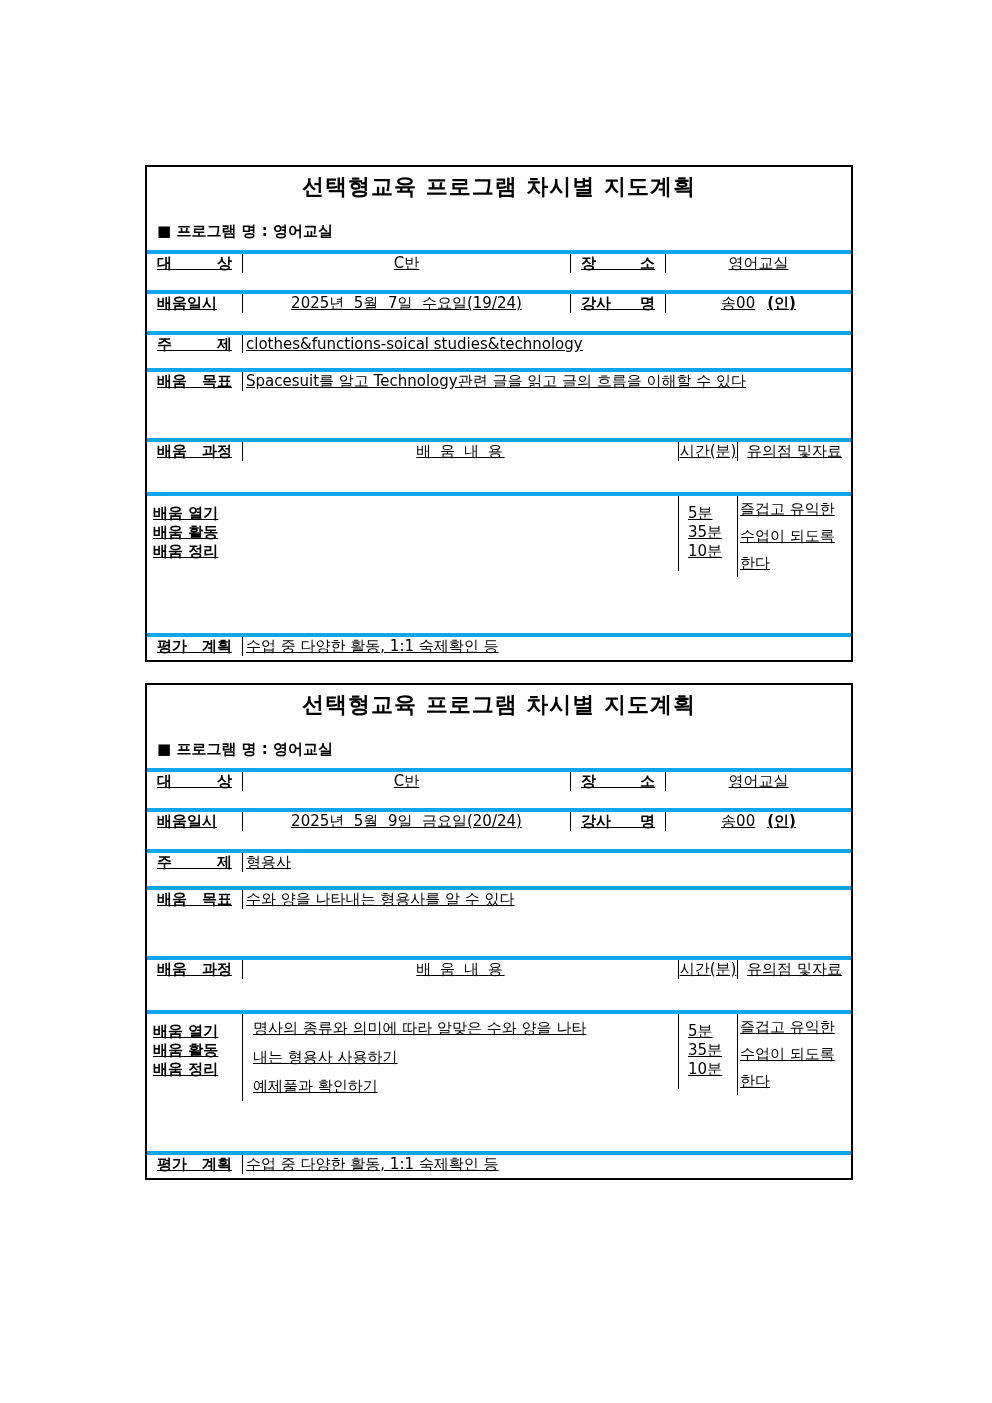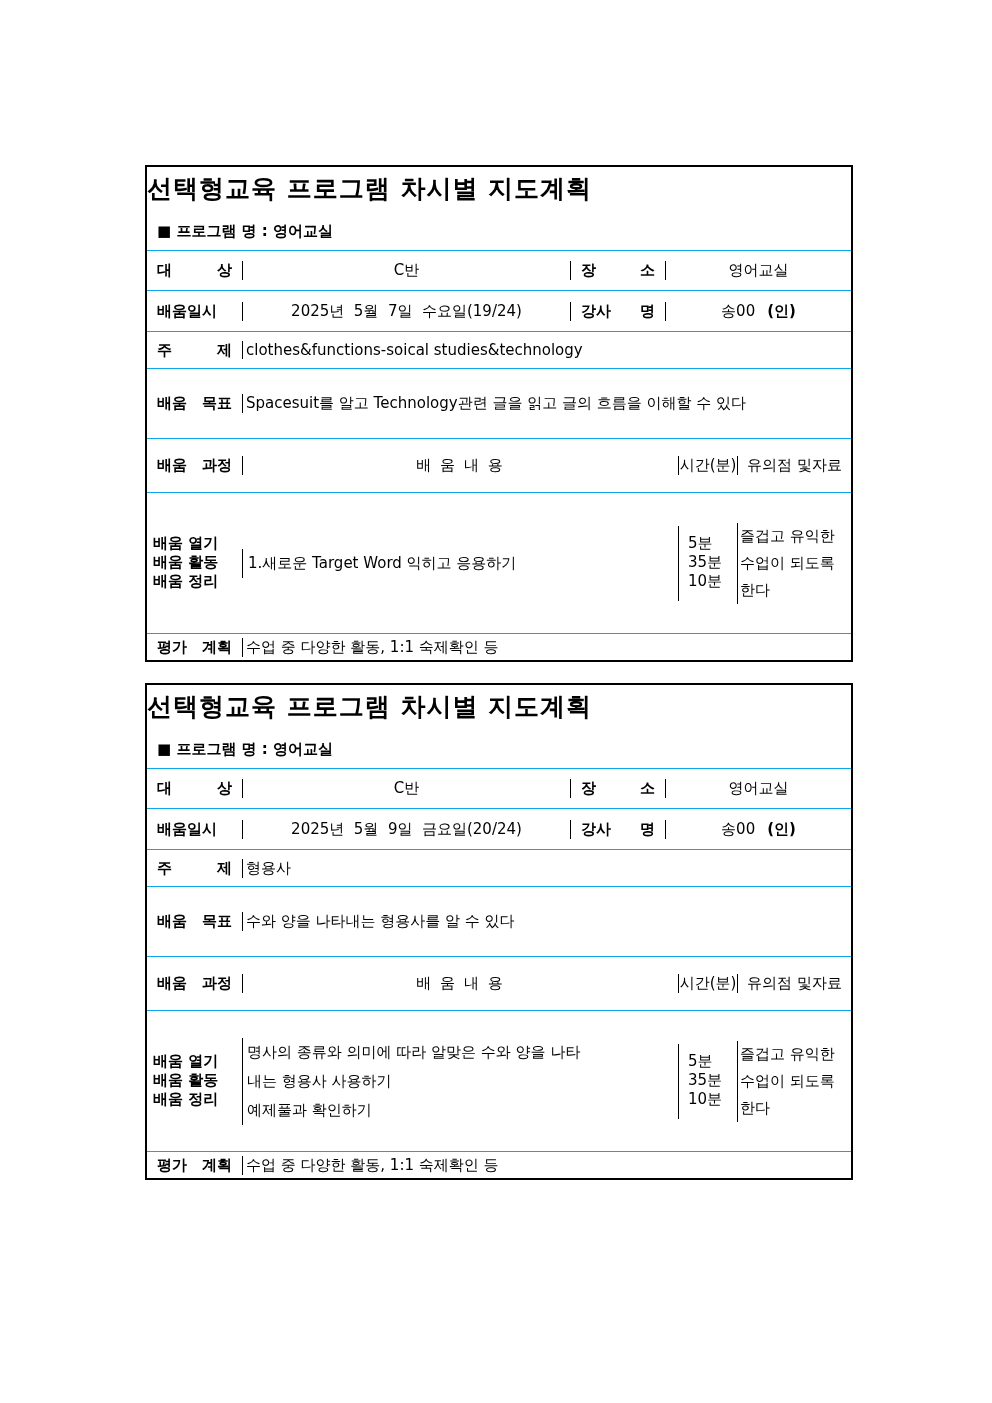"선택형교육 프로그램 차시별 지도계획" .doc-title { font-size: 25px -> 22px; text-align: left -> center }
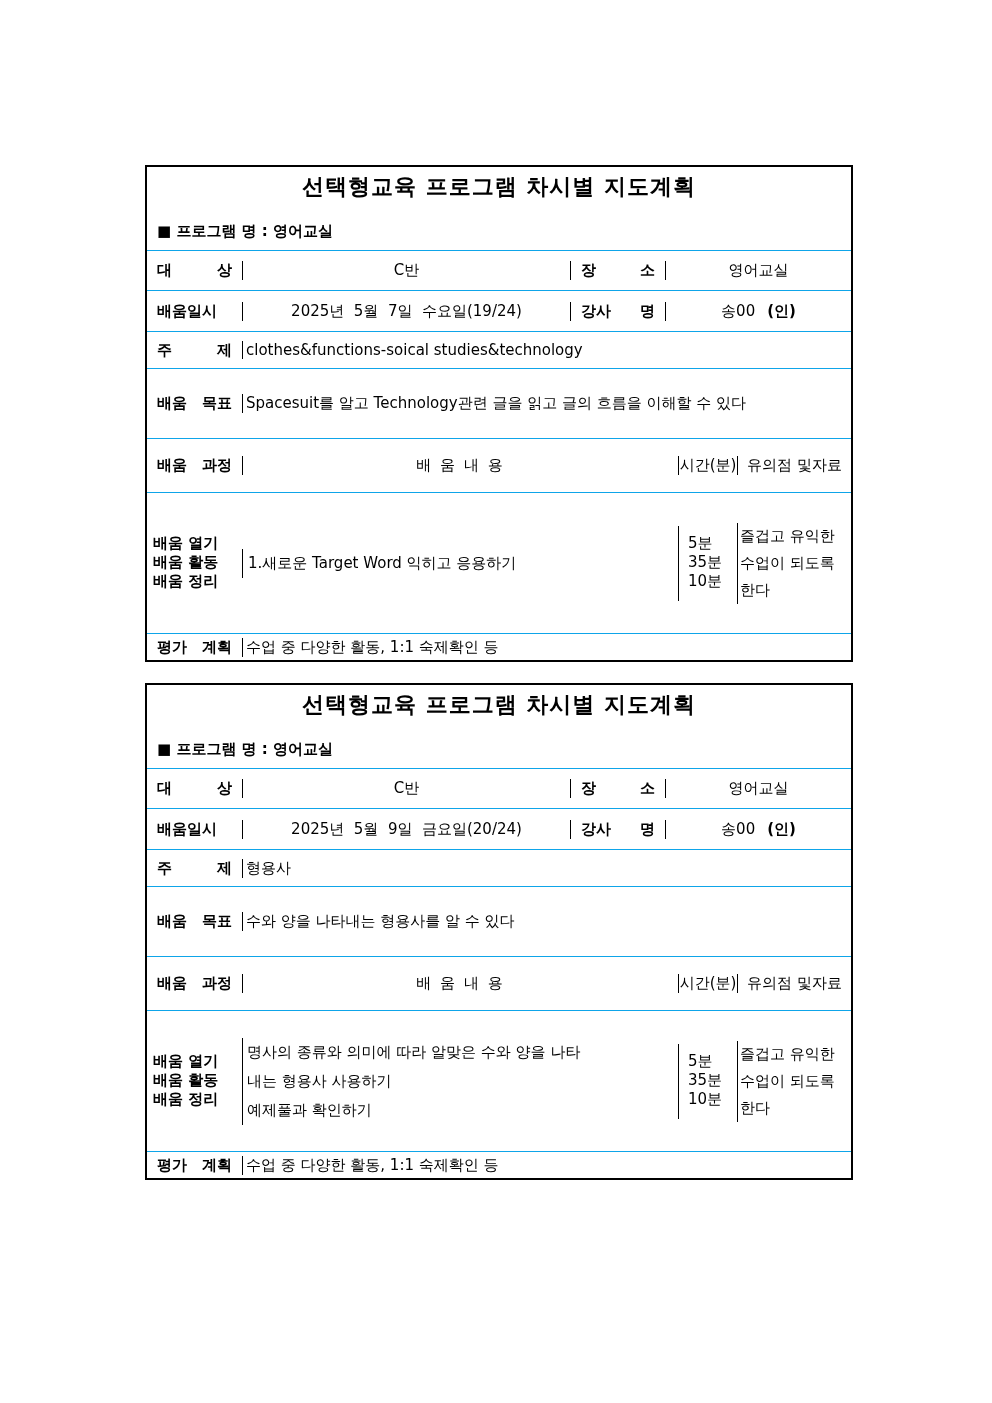"대 상" .row { align-items: center -> flex-start; border-top: 1px solid #0ea5e9 -> 4px solid #0ea5e9; text-decoration: none -> underline }
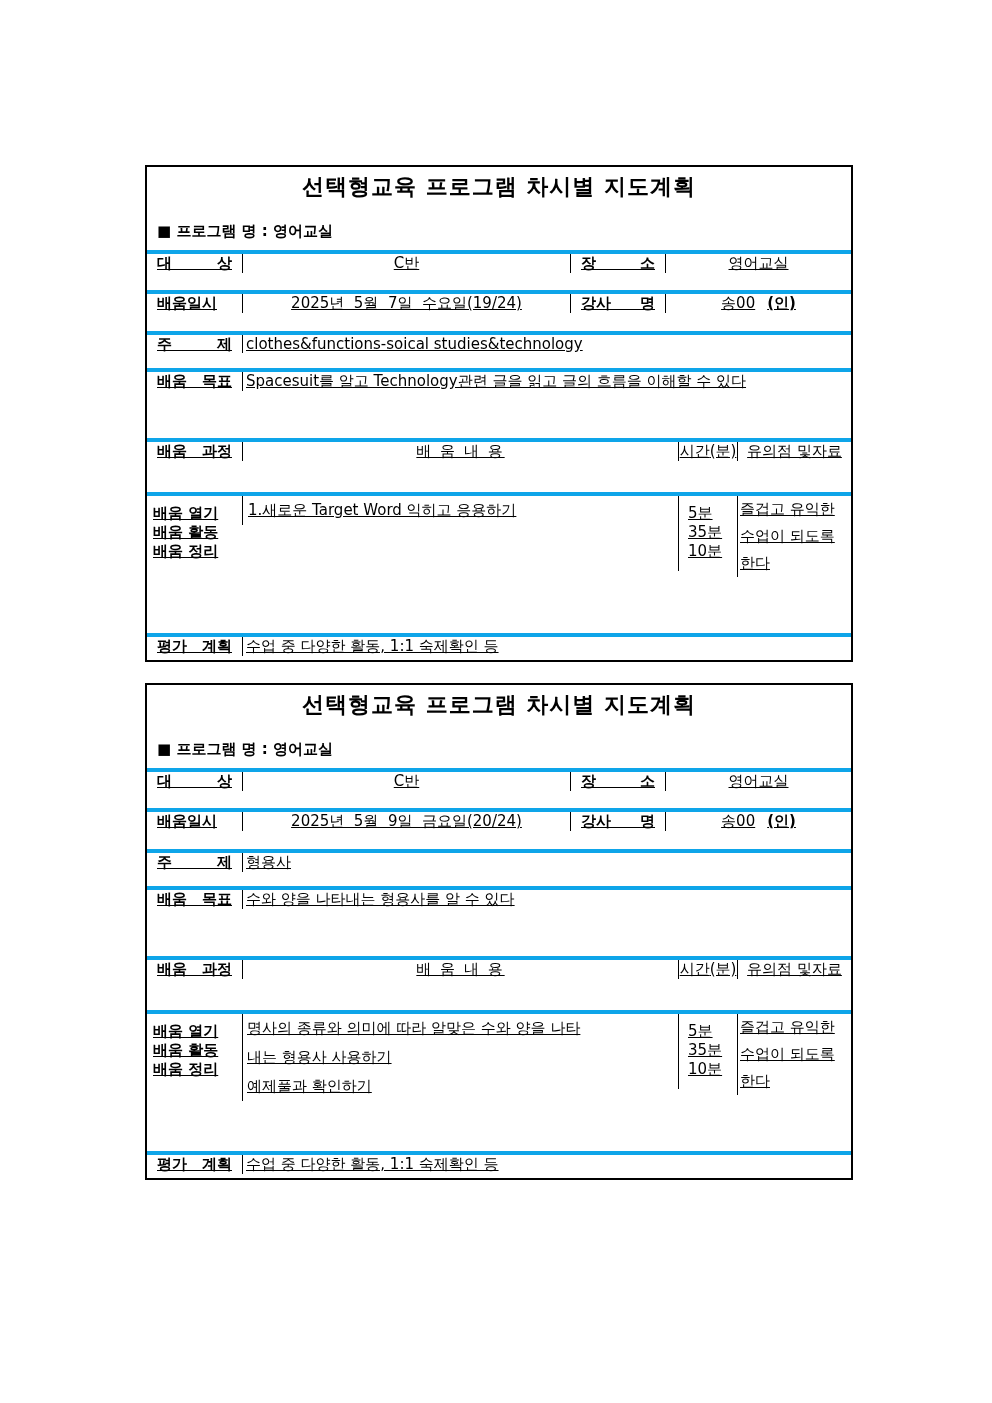"1.새로운 Target Word 익히고 응용하기" span.content-line { html: <span>1.새로운 Target Word 익히고 응용하기</span> -> none }
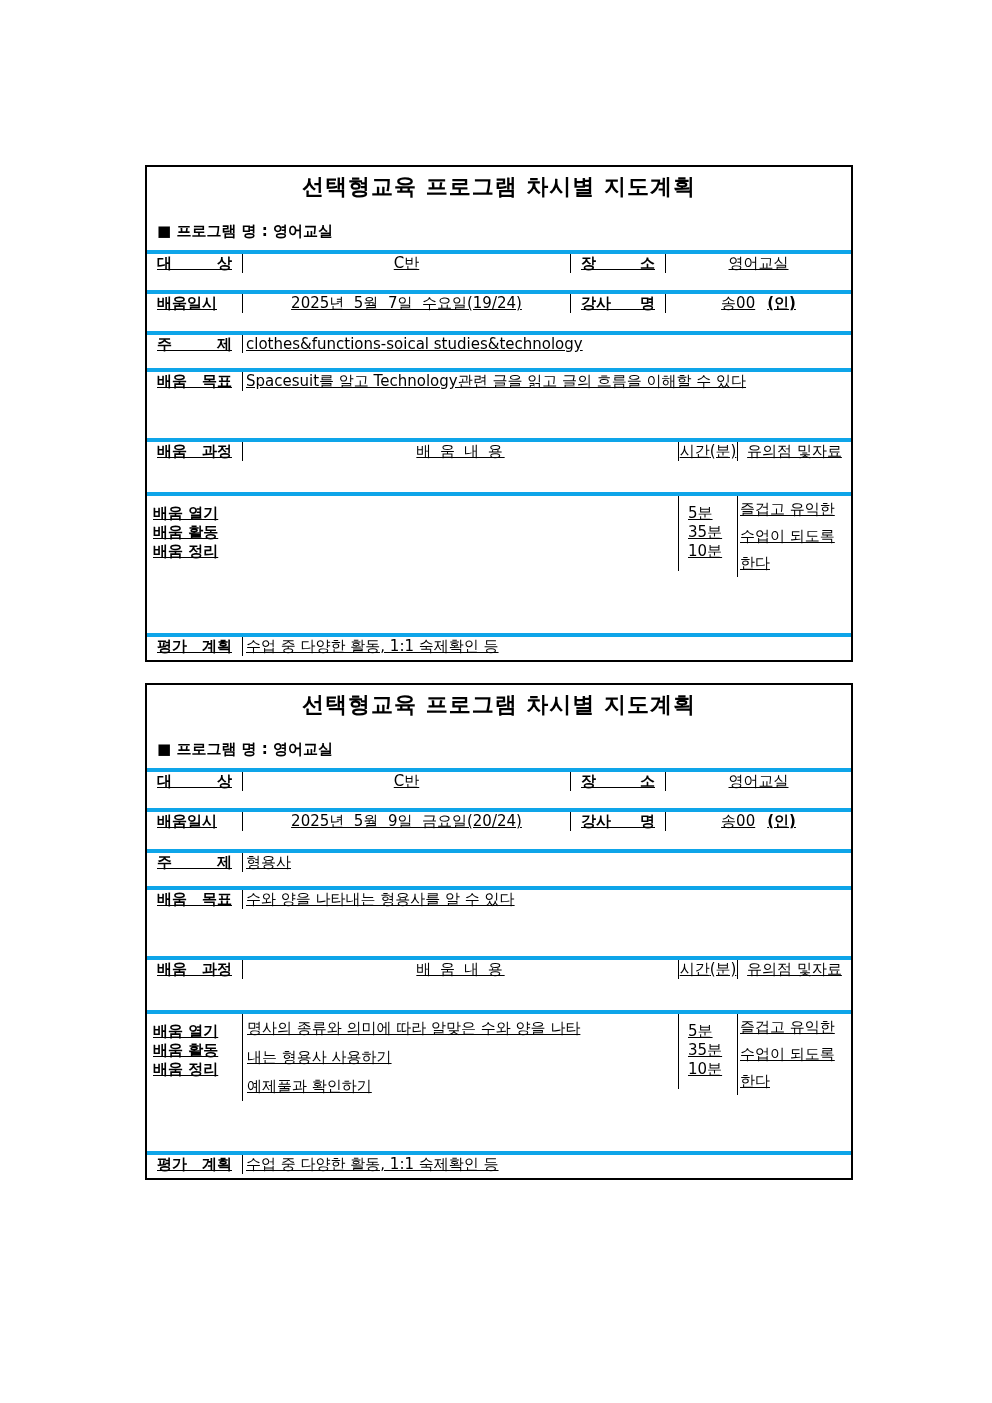"명사의 종류와 의미에 따라 알맞은" .content-col.indented { padding-left: 4px -> 10px }
